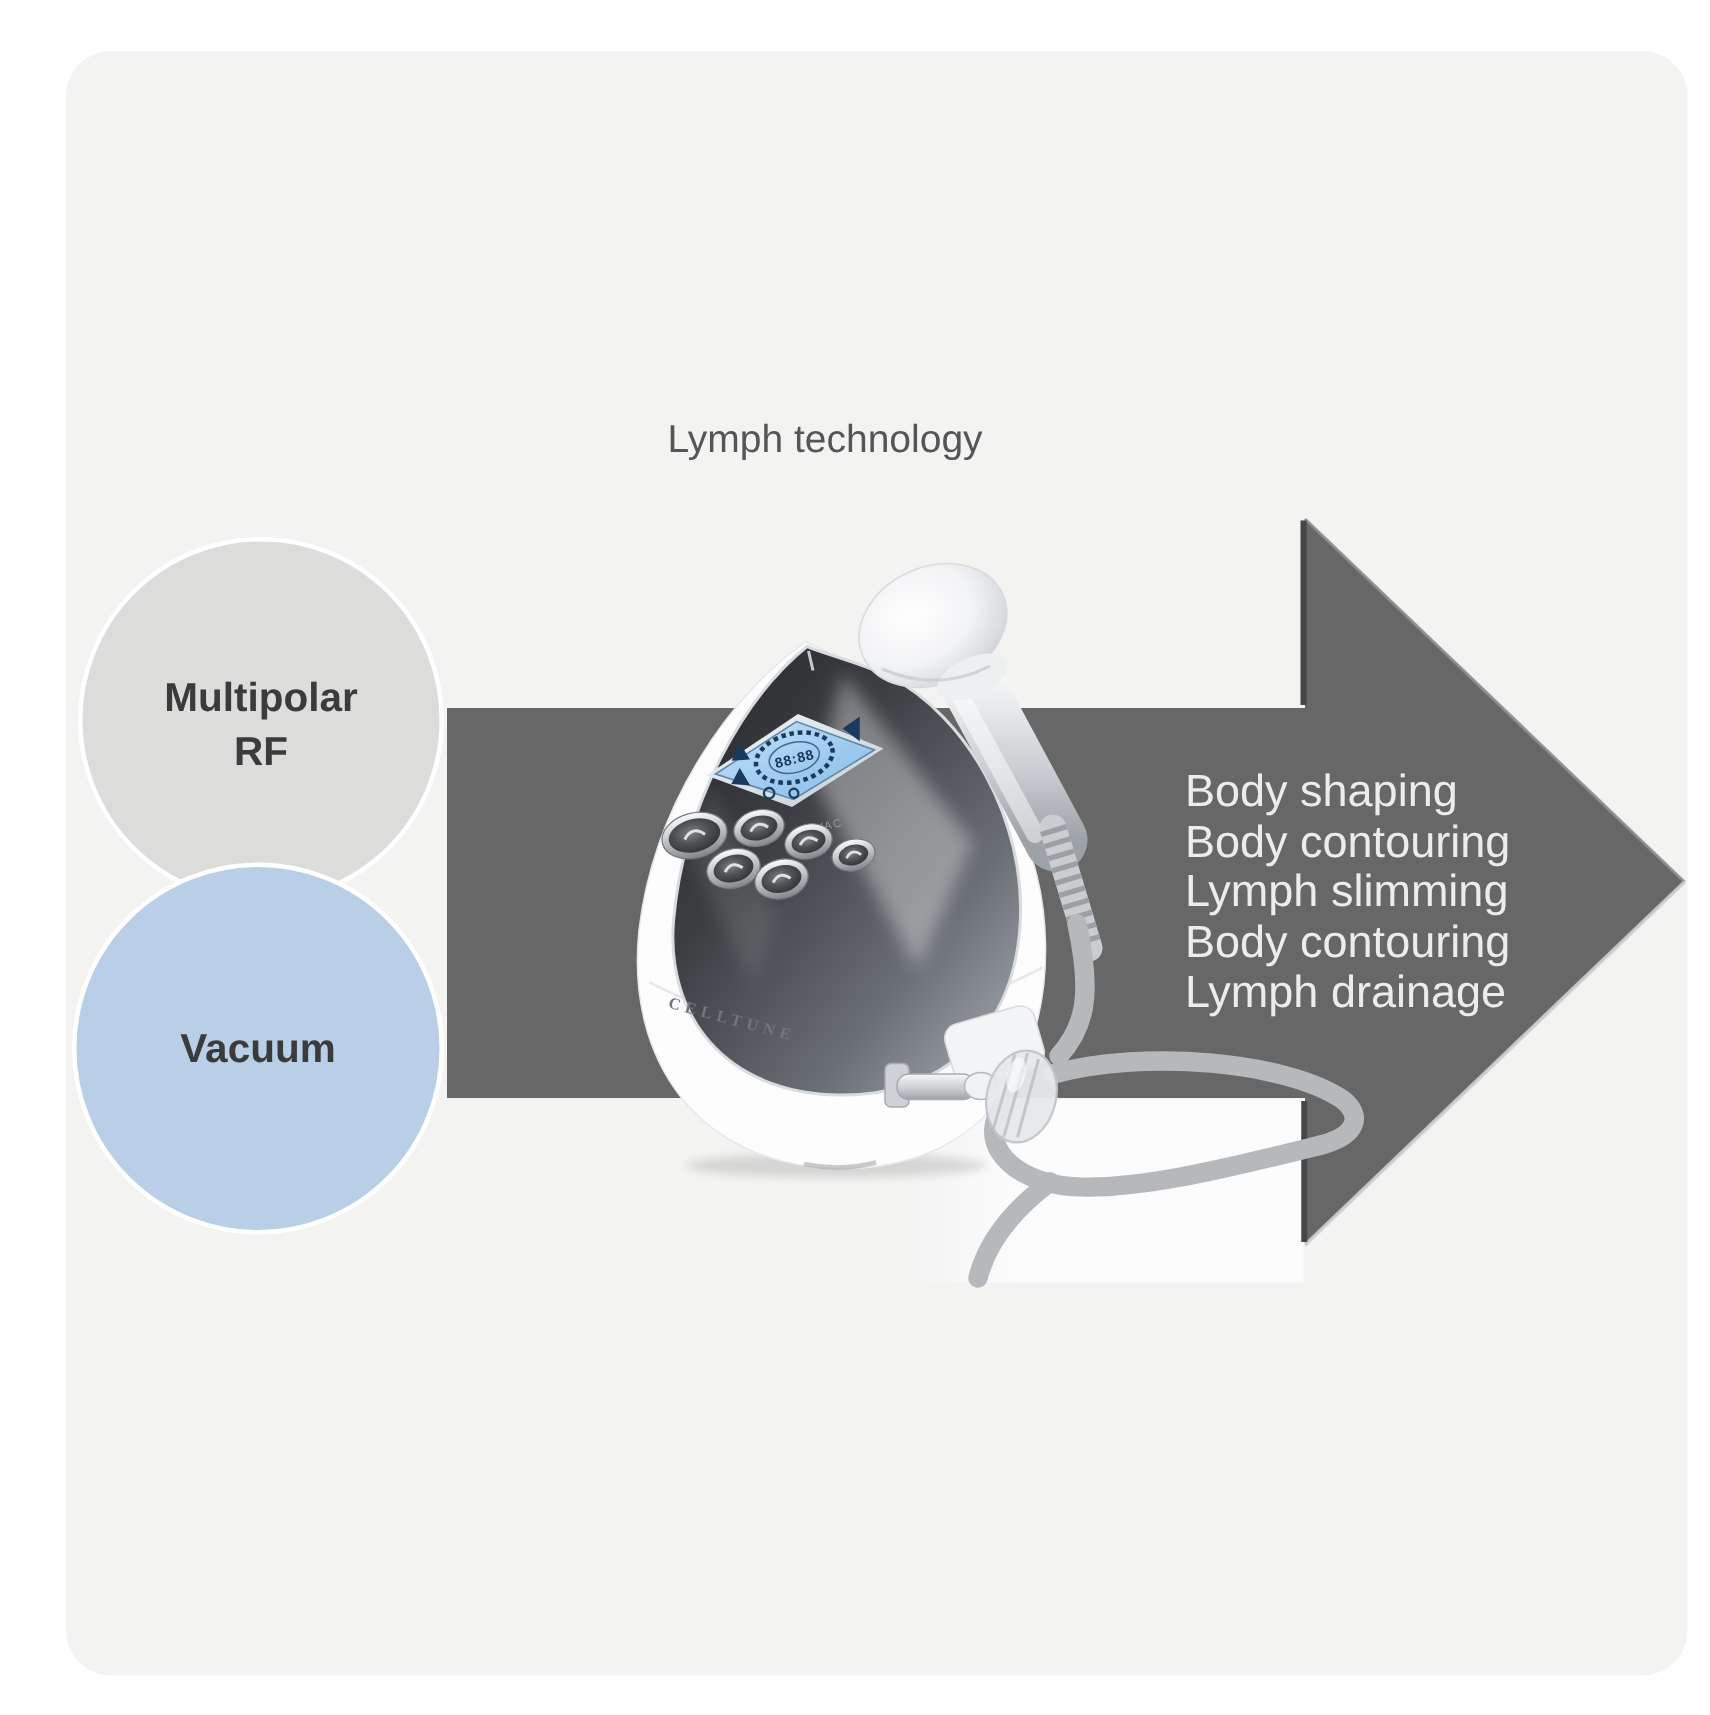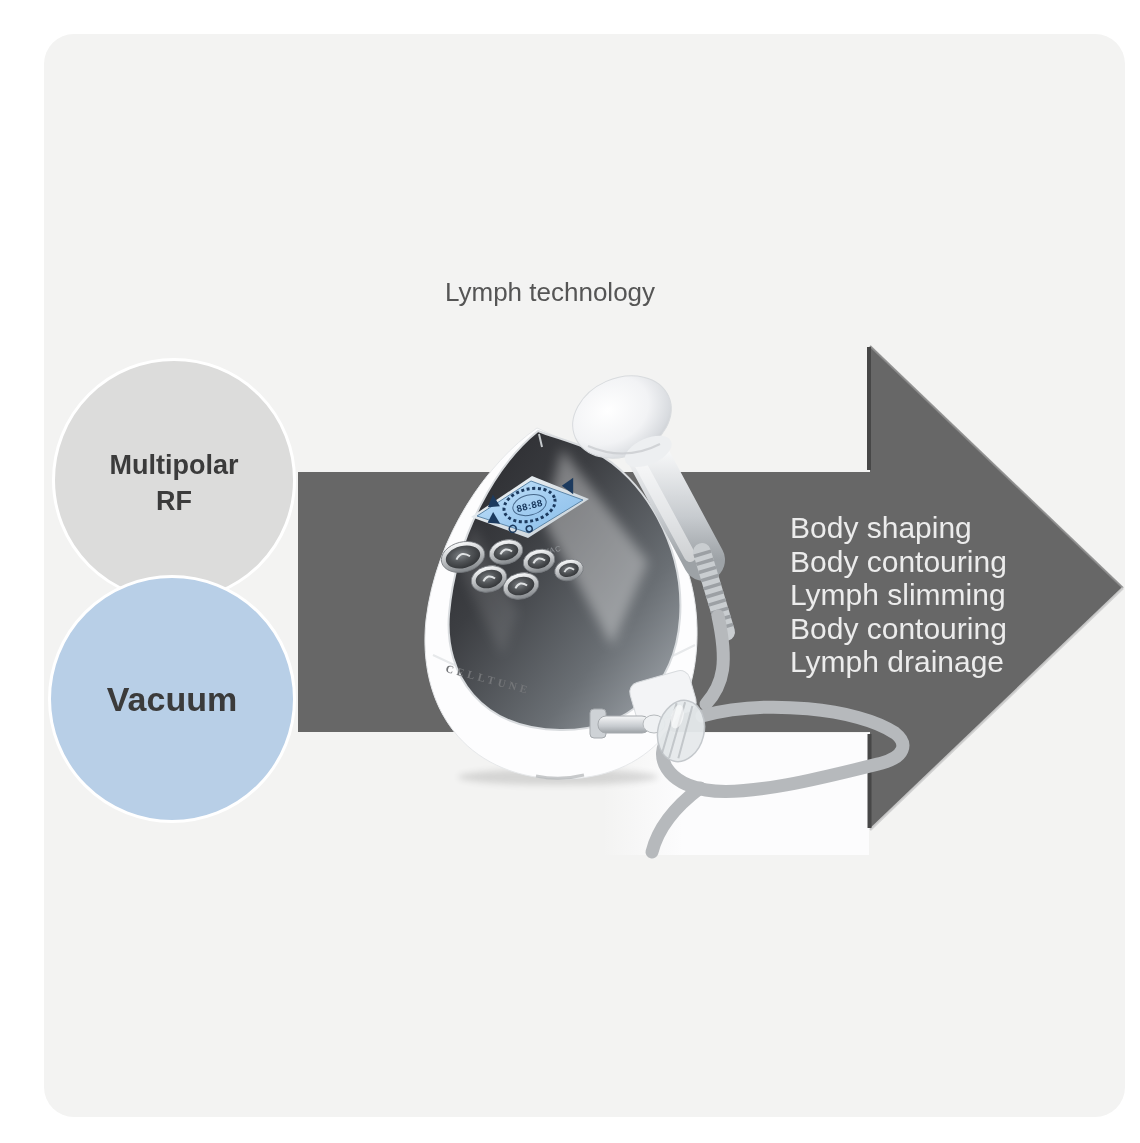"Vacuum" .circle.vac { font-size: 34px -> 27px }
